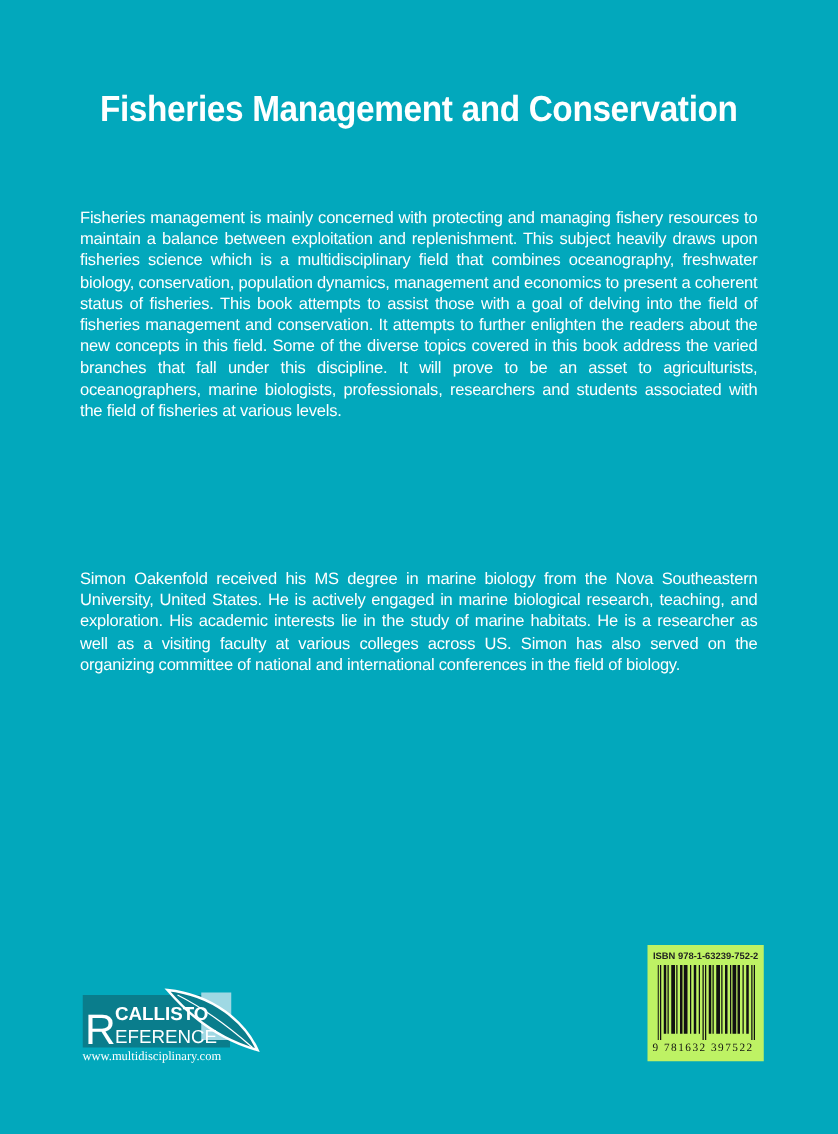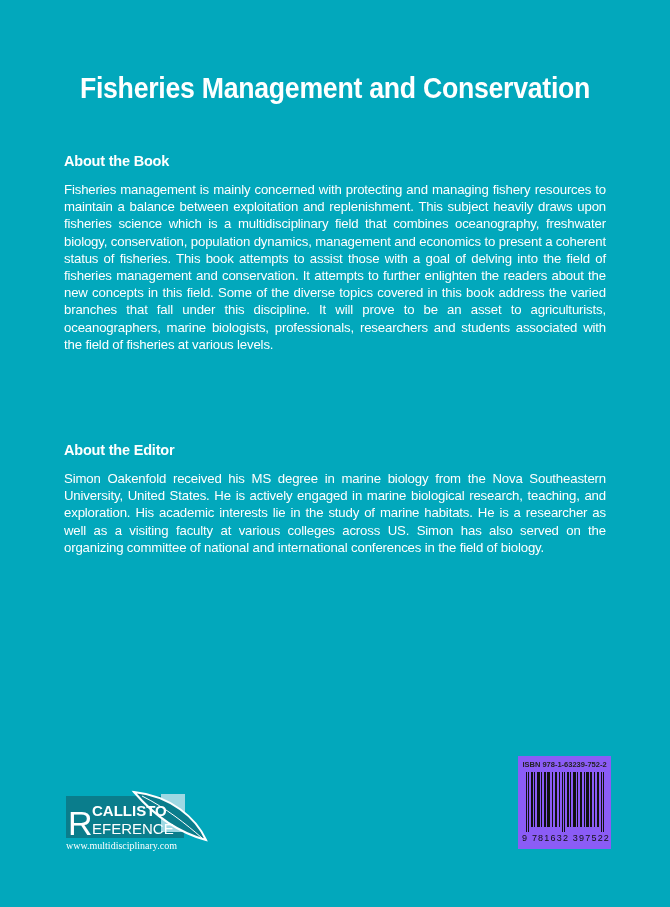"About the Book" h2 { html: <h2>About the Book</h2> -> none }
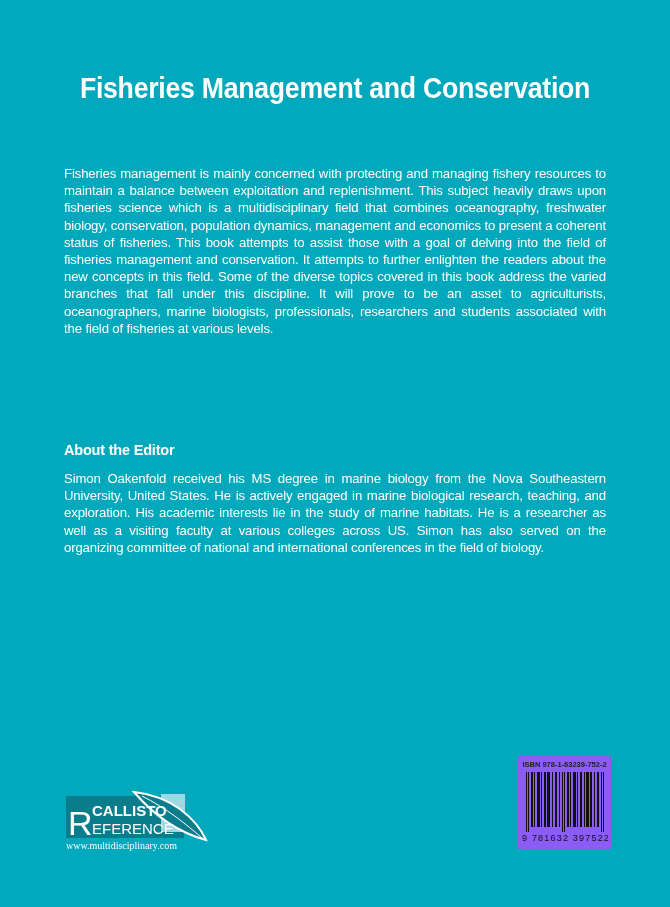"About the Editor" h2 { html: <h2>About the Editor</h2> -> none }
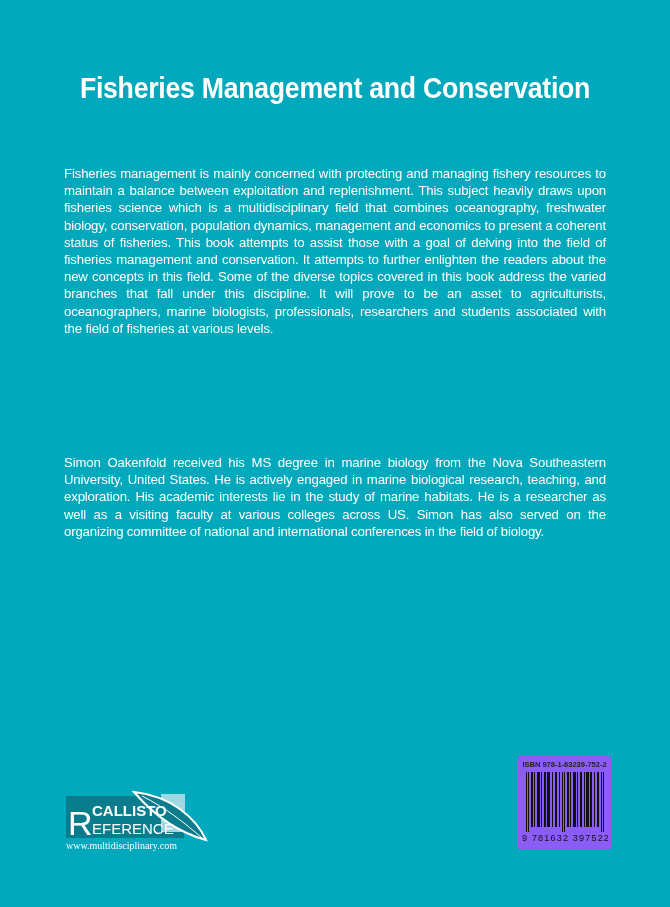"ISBN 978-1-63239-752-2" .isbn-box { background: #8b5cf6 -> #bef264 }
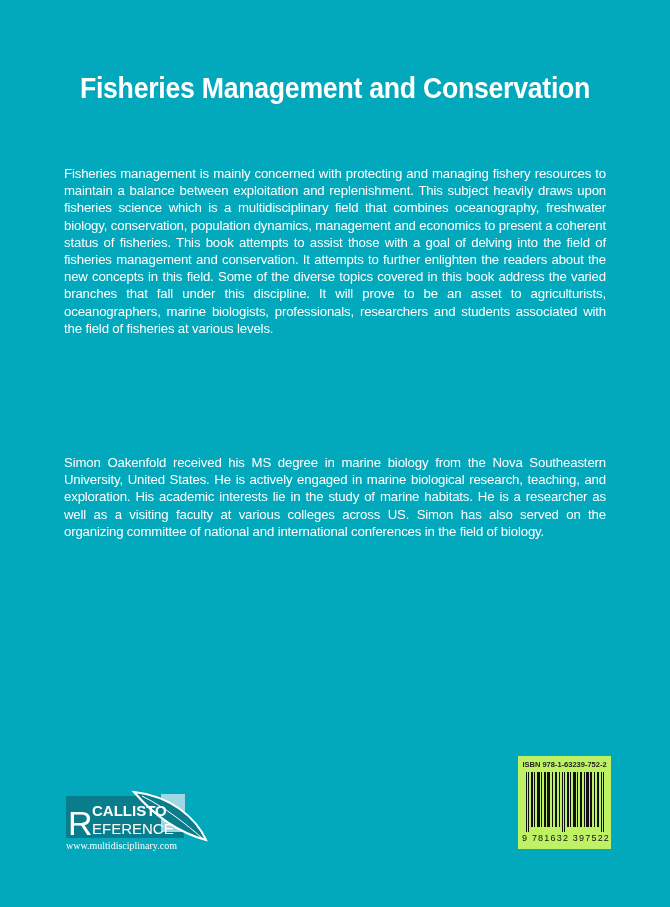"9 781632 397522" .barcode-digits { font-family: none -> Liberation Serif, serif }
